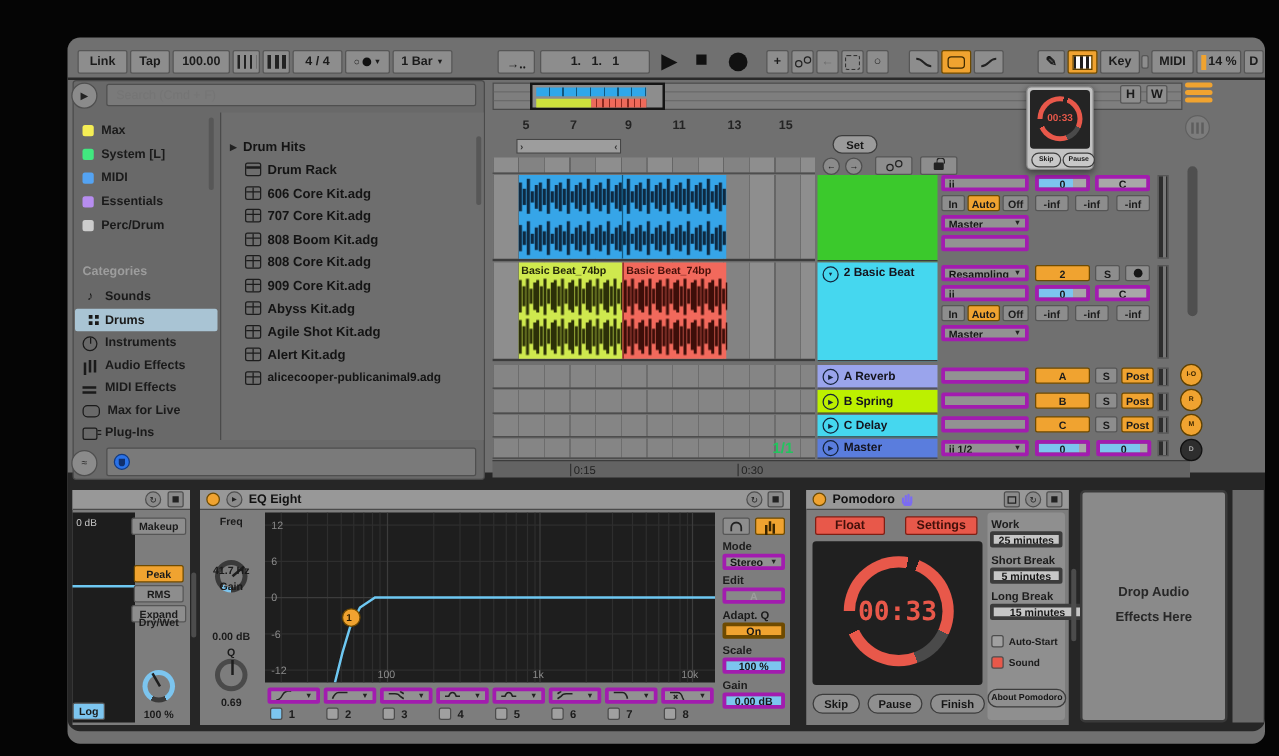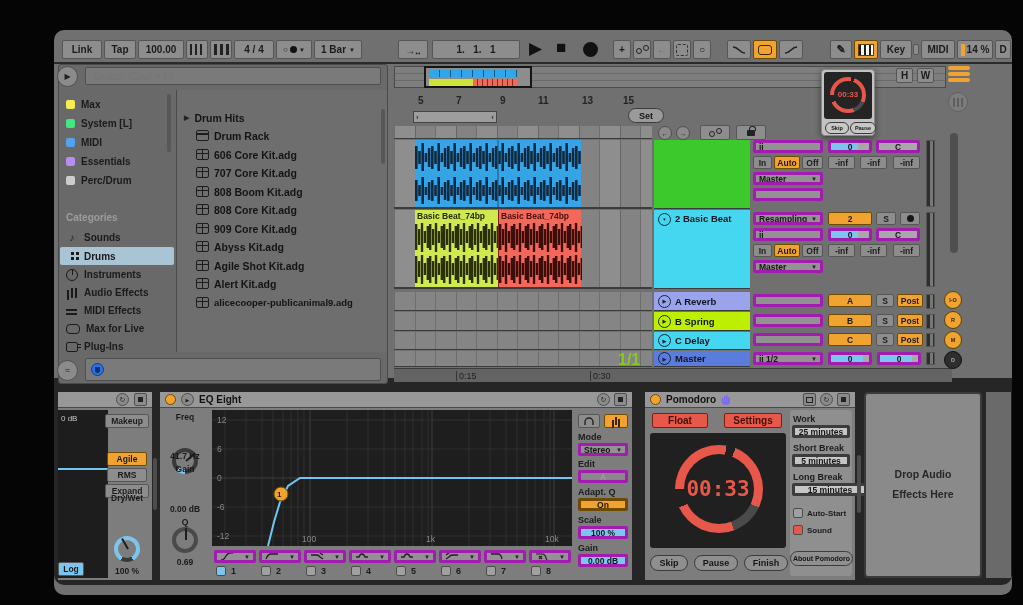"Set" div.abs { left: 628px -> 666px }
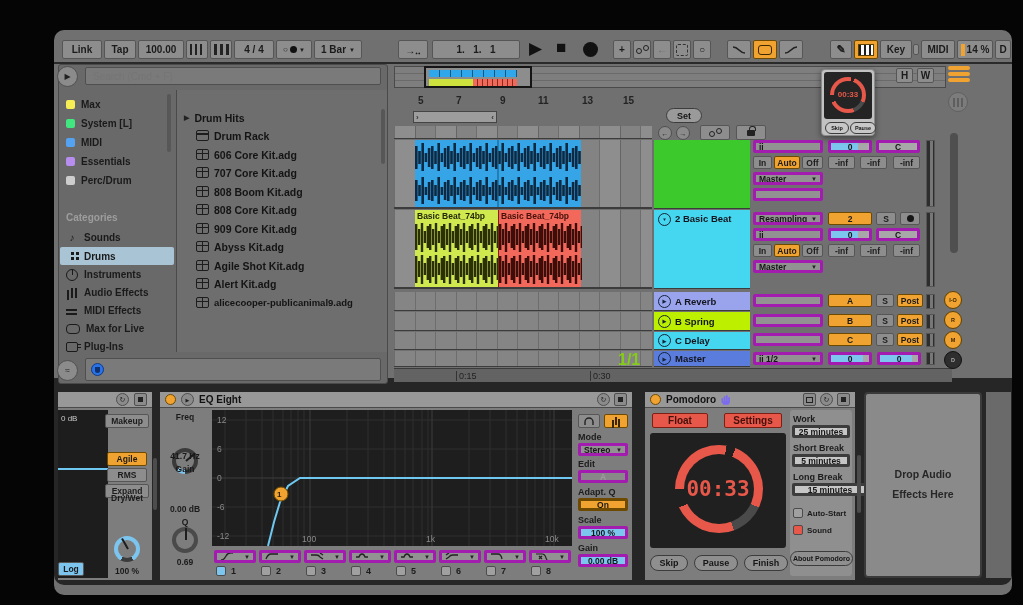"1/1" div.abs { color: #84cc16 -> #22c55e; font-size: 16px -> 12px }
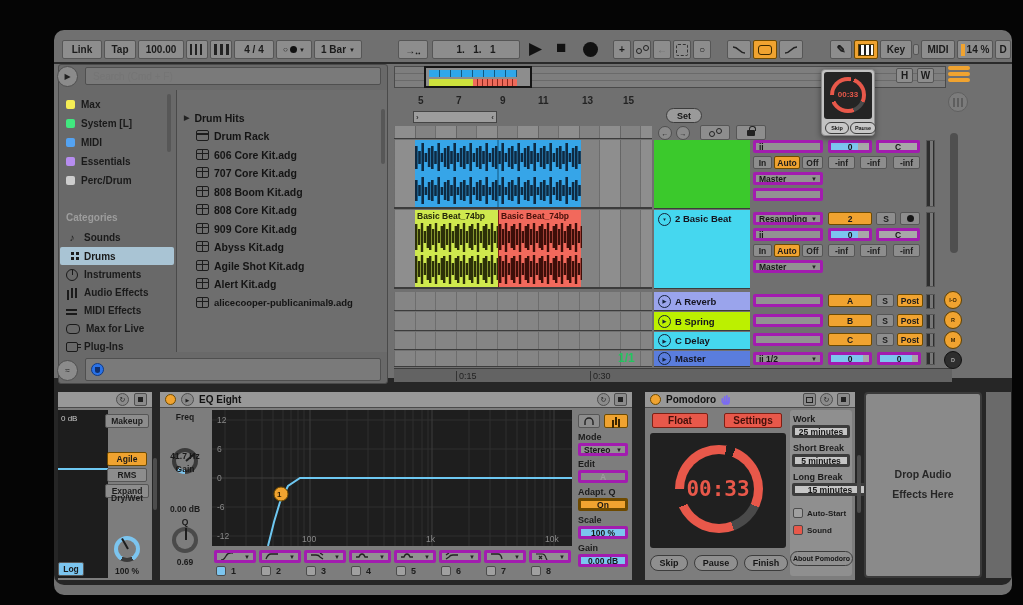"Agile" span { text: Agile -> Peak }
